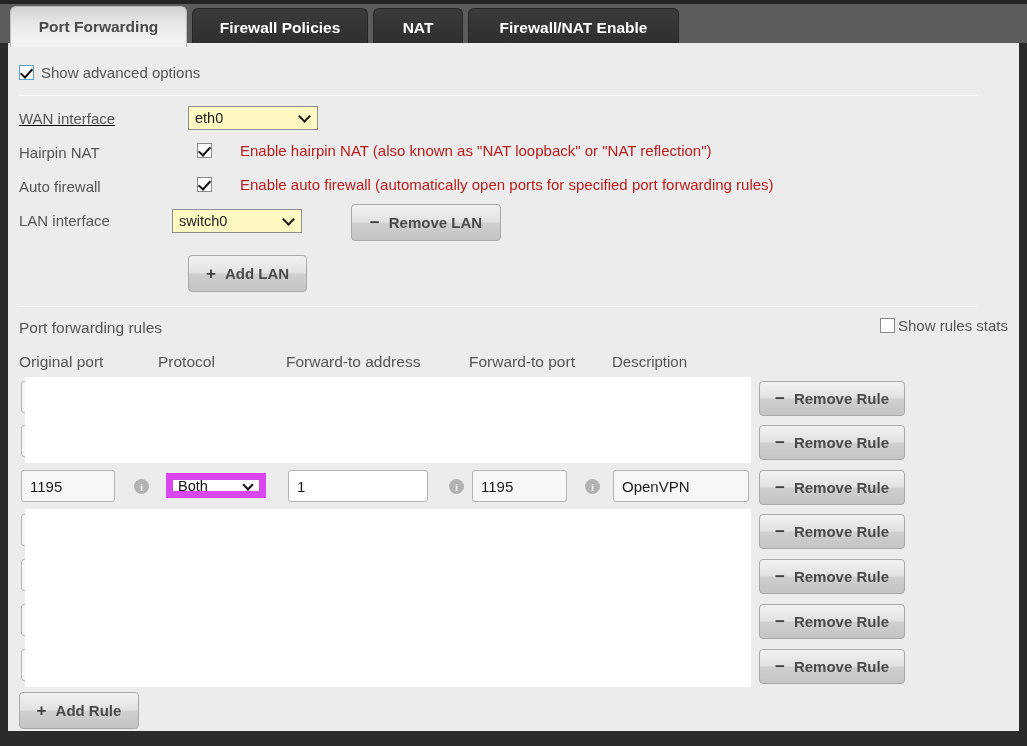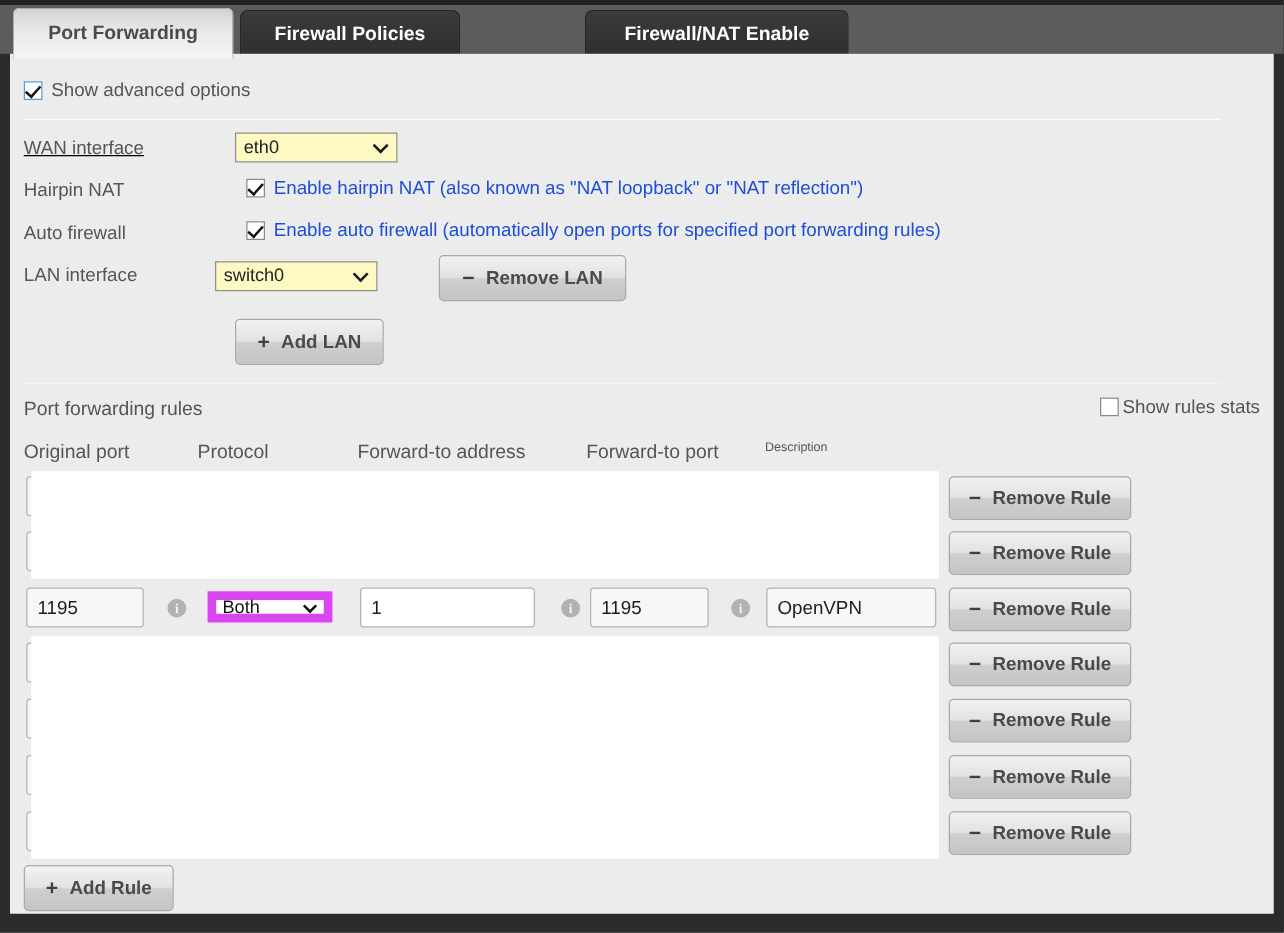"NAT" div.tab { html: none -> <div> <span>NAT</span> </div> }
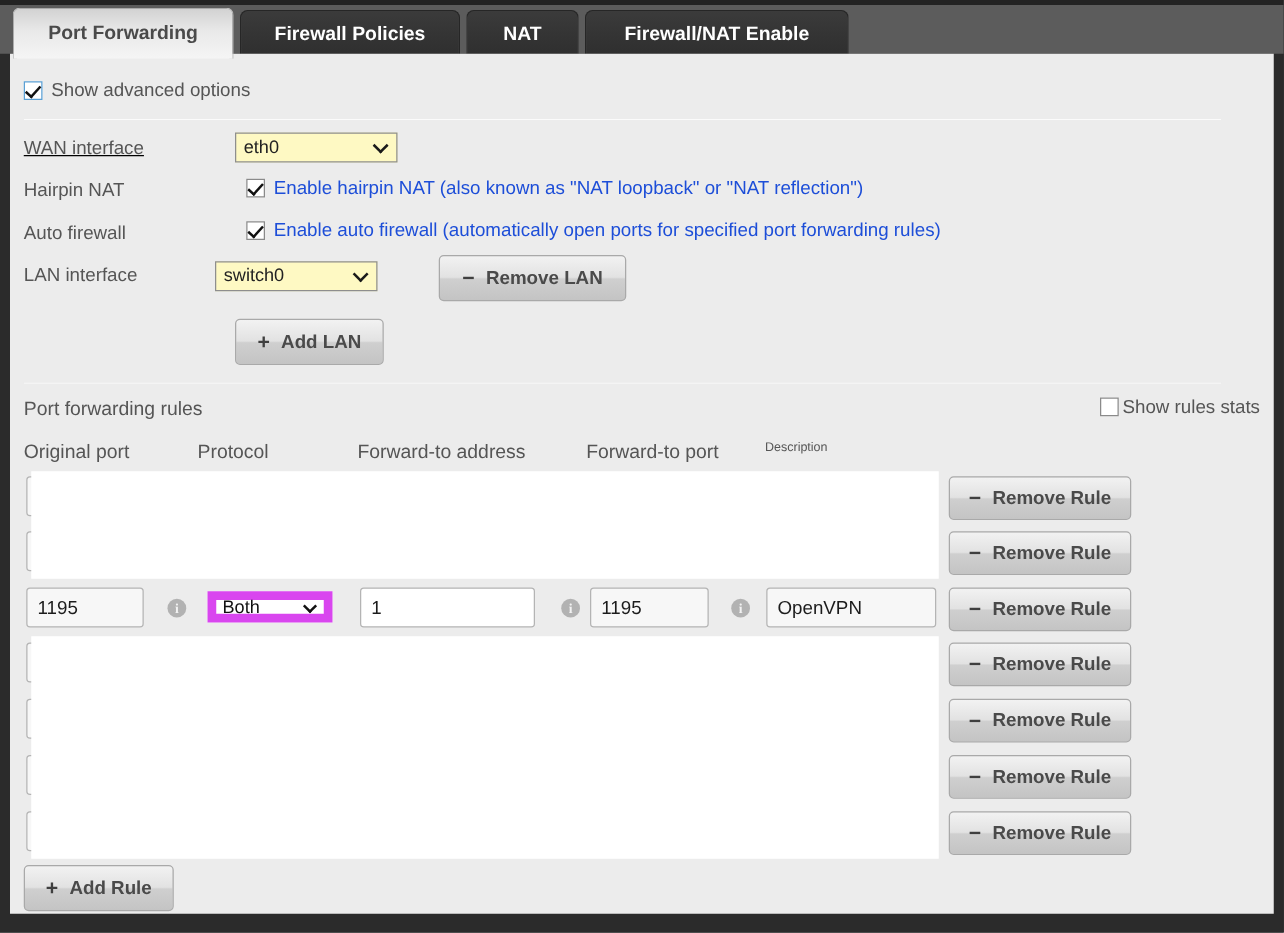"Enable hairpin NAT (also known" .lbl-dark { color: #1d4ed8 -> #b91c1c; margin-left: none -> 21px }
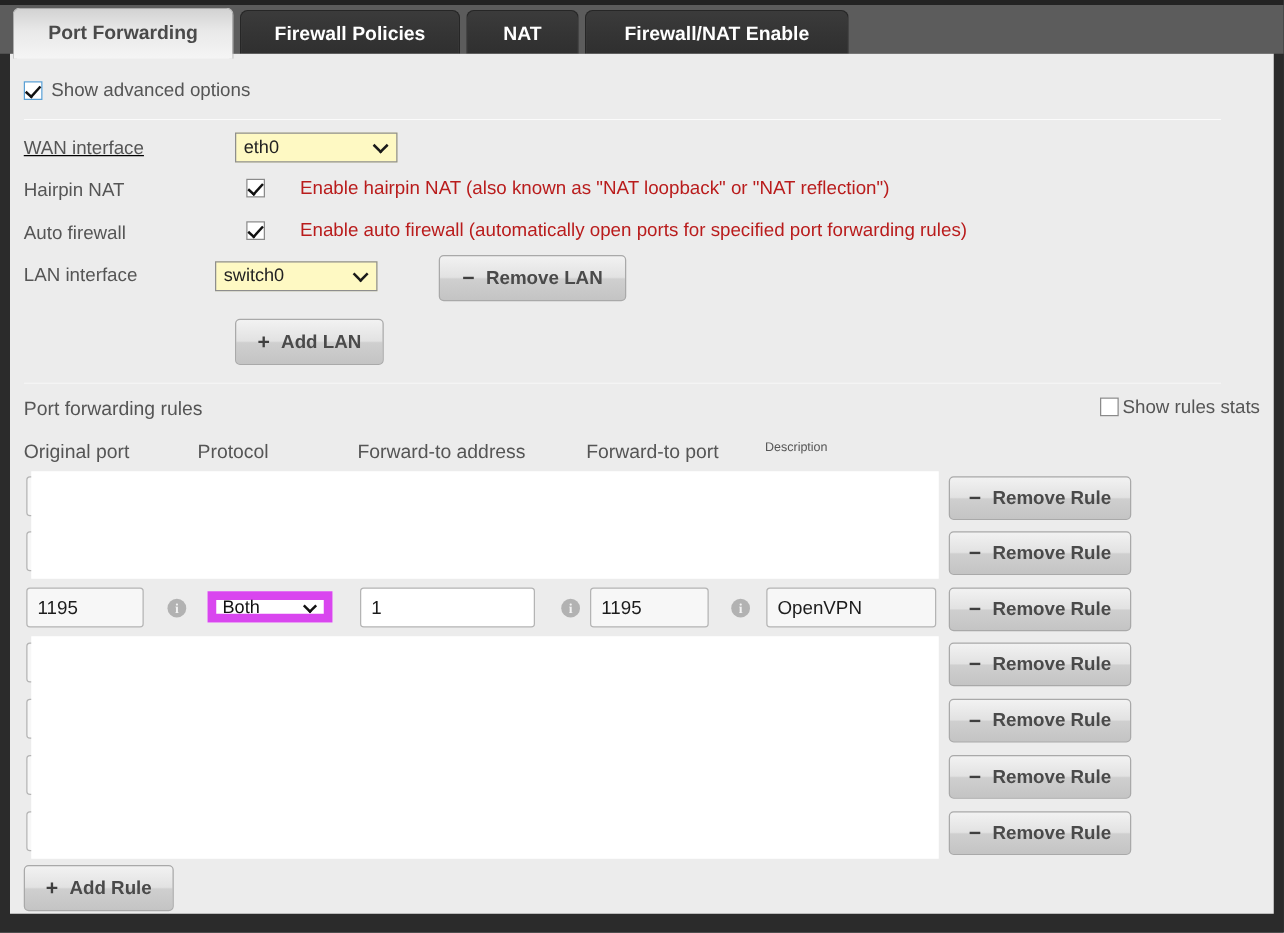"Description" div.lbl { font-size: 10px -> 15px }
